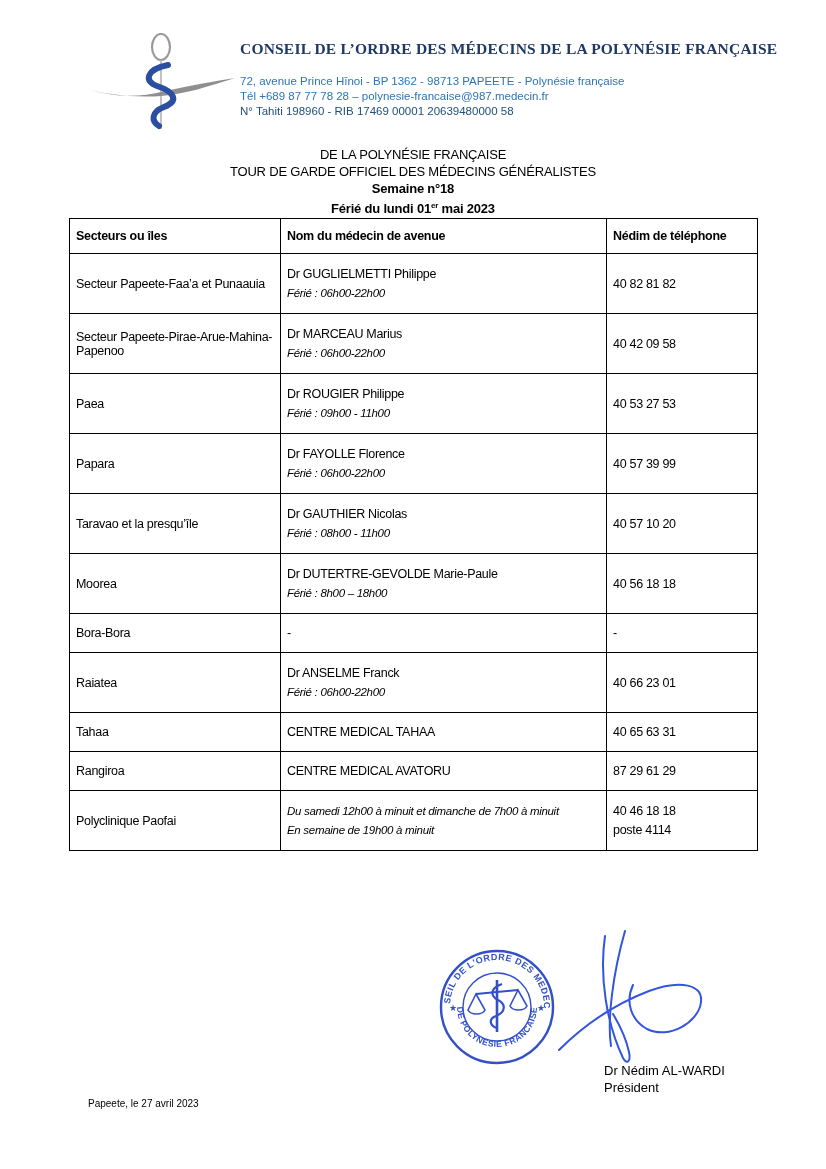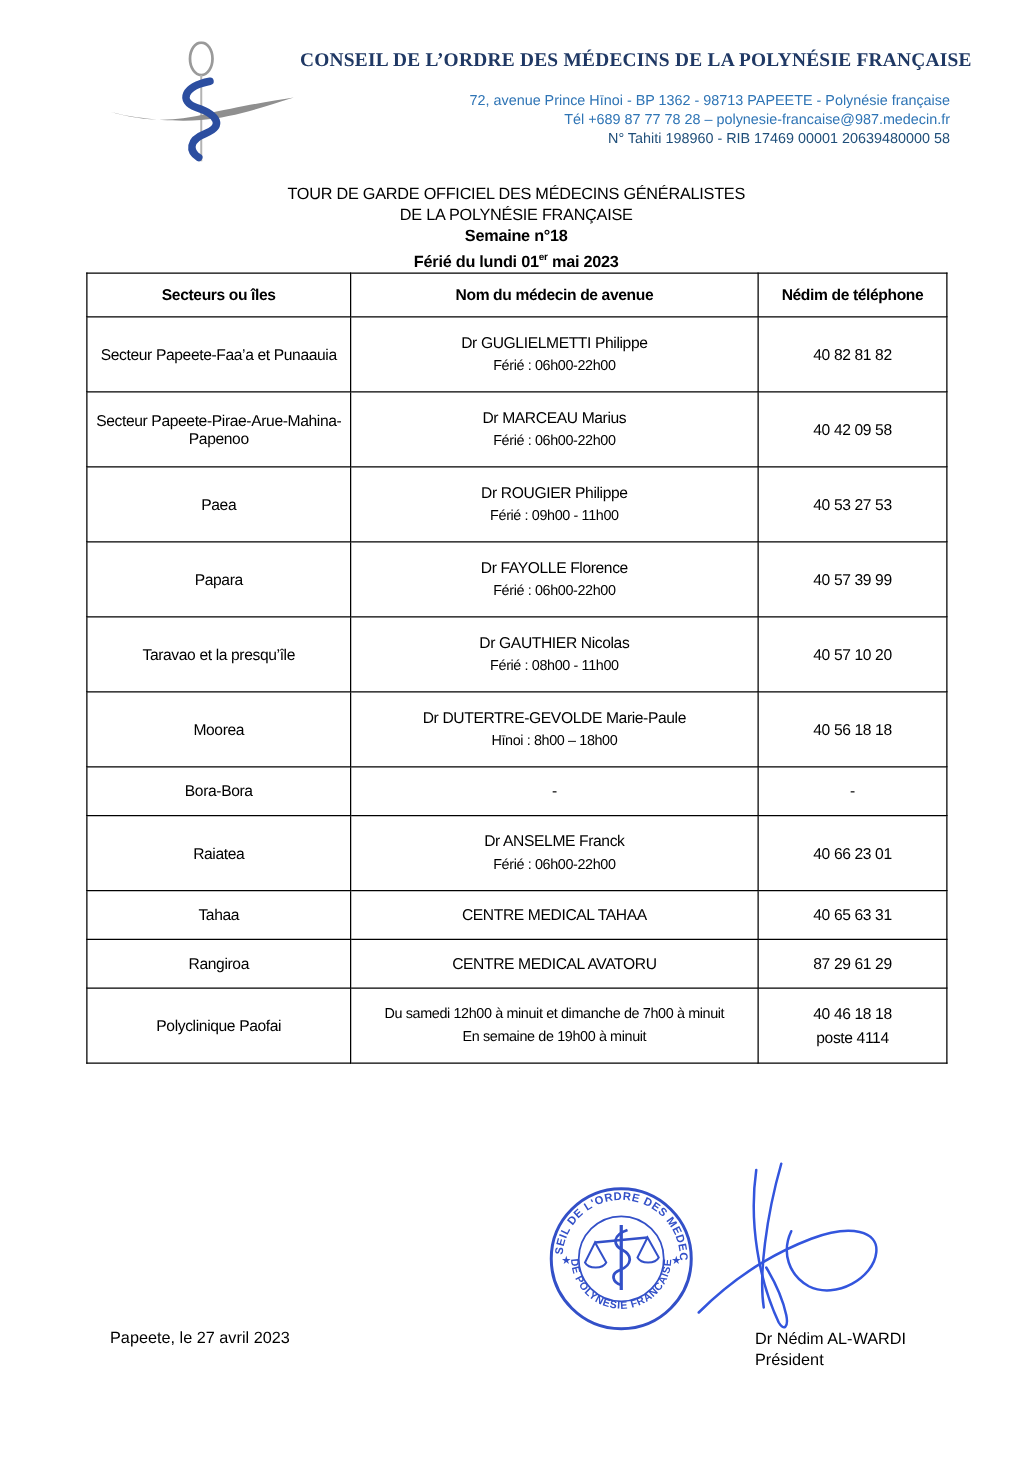"CONSEIL DE L’ORDRE DES MÉDECINS" .letterhead { text-align: right -> left }
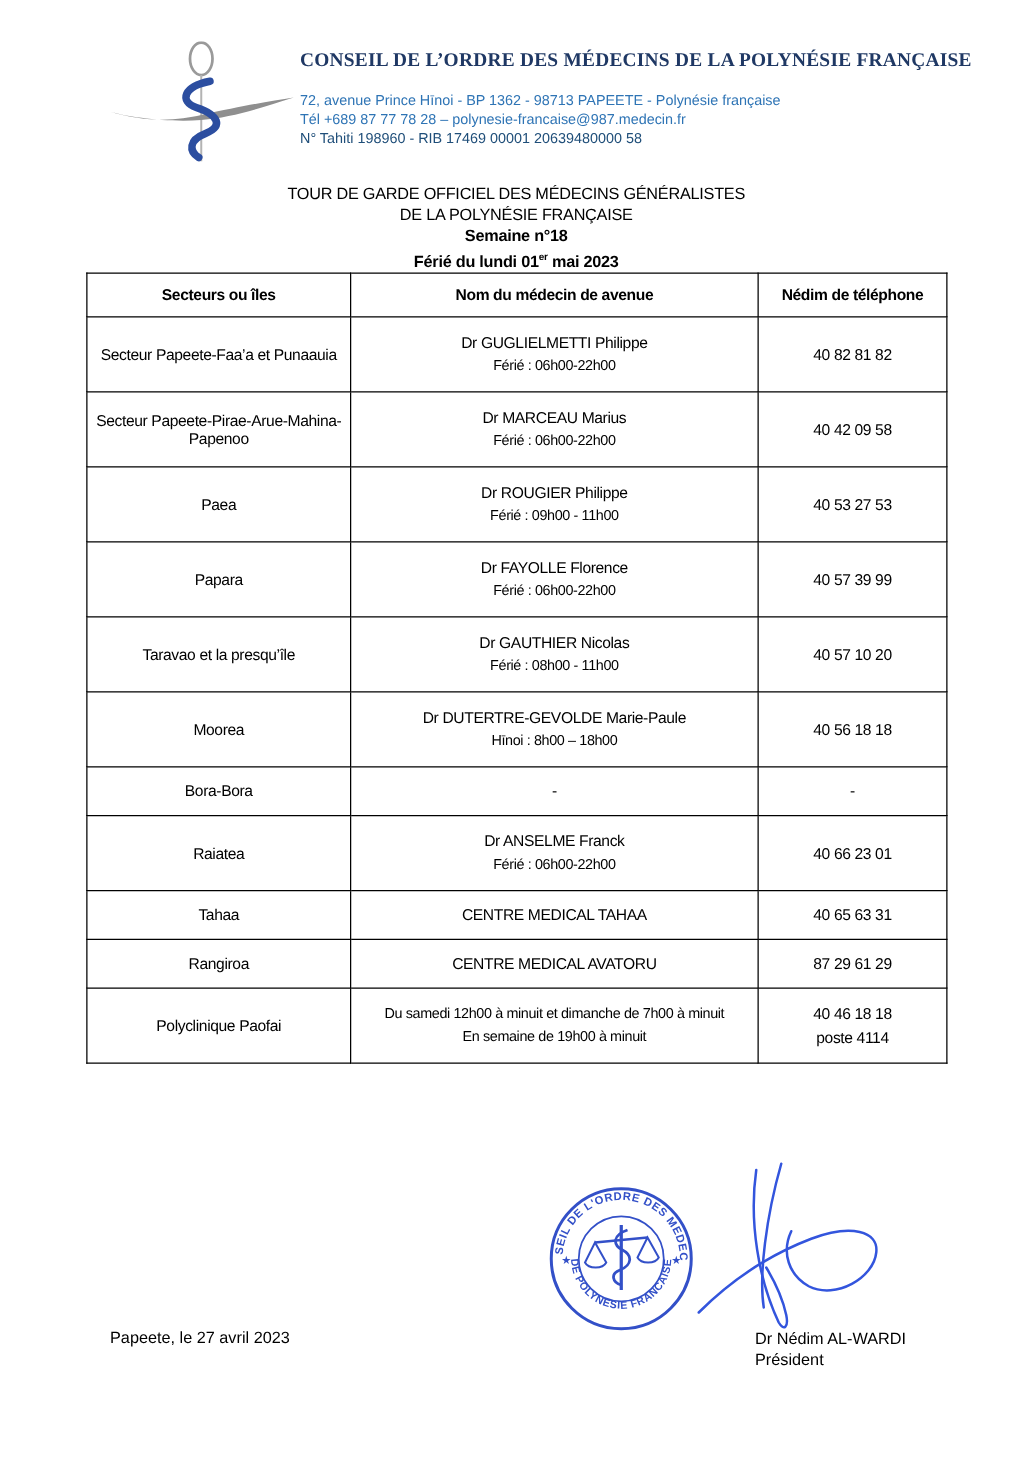"TOUR DE GARDE OFFICIEL DES" div { order: before "DE LA POLYNÉSIE FRANÇAISE" -> after "DE LA POLYNÉSIE FRANÇAISE" }
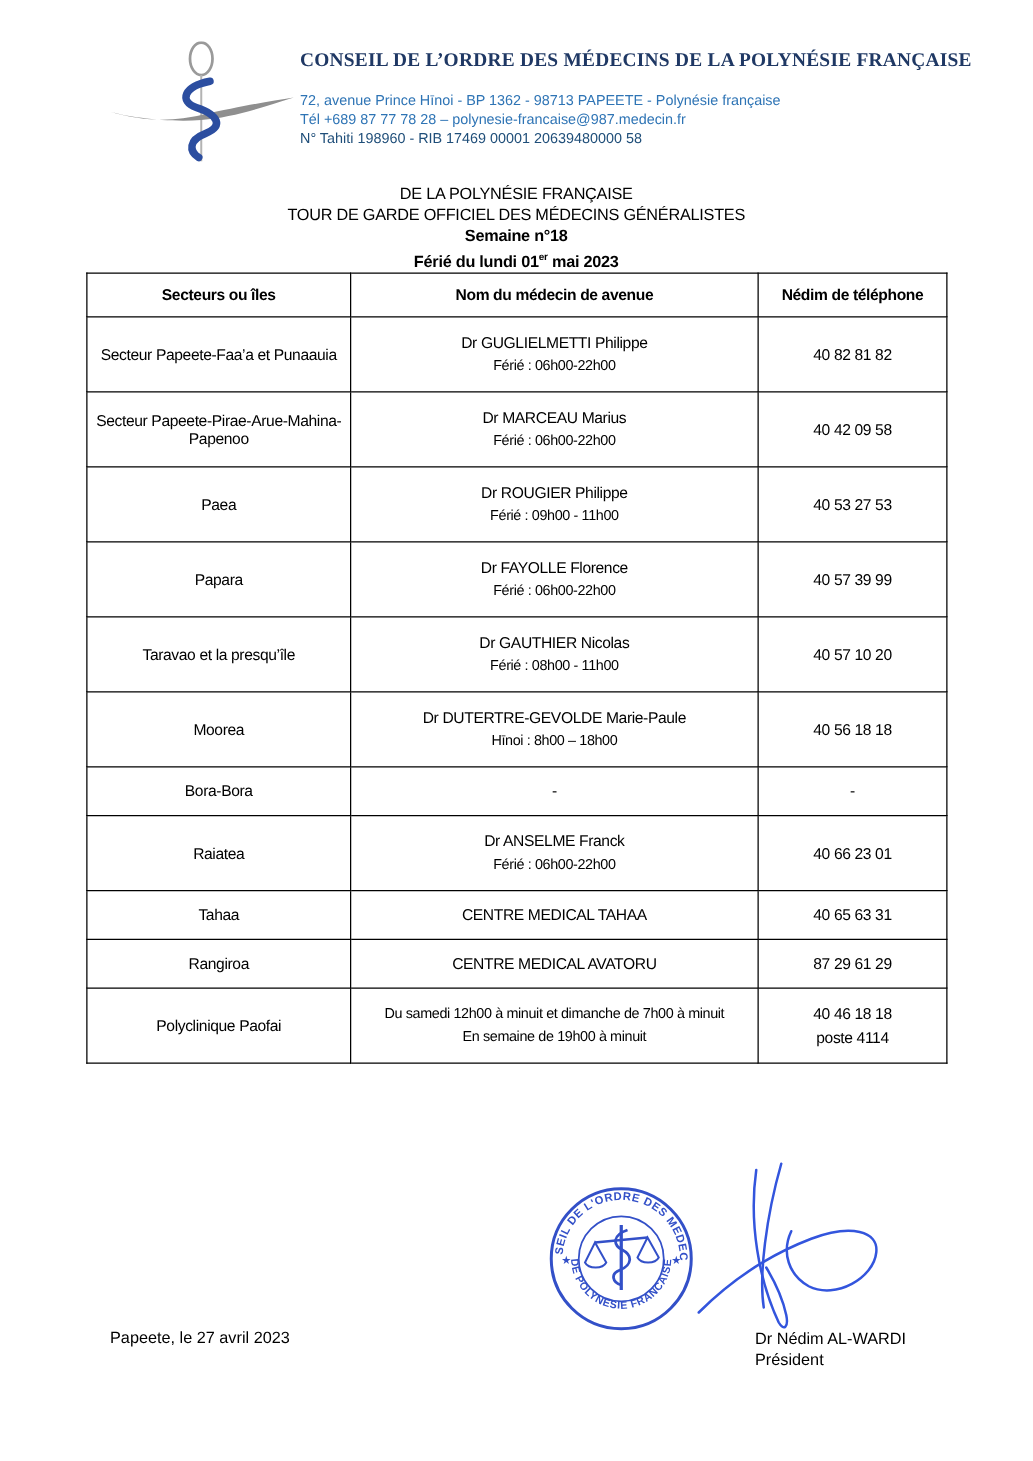"Secteurs ou îles" table.garde th, table.garde td { text-align: center -> left }
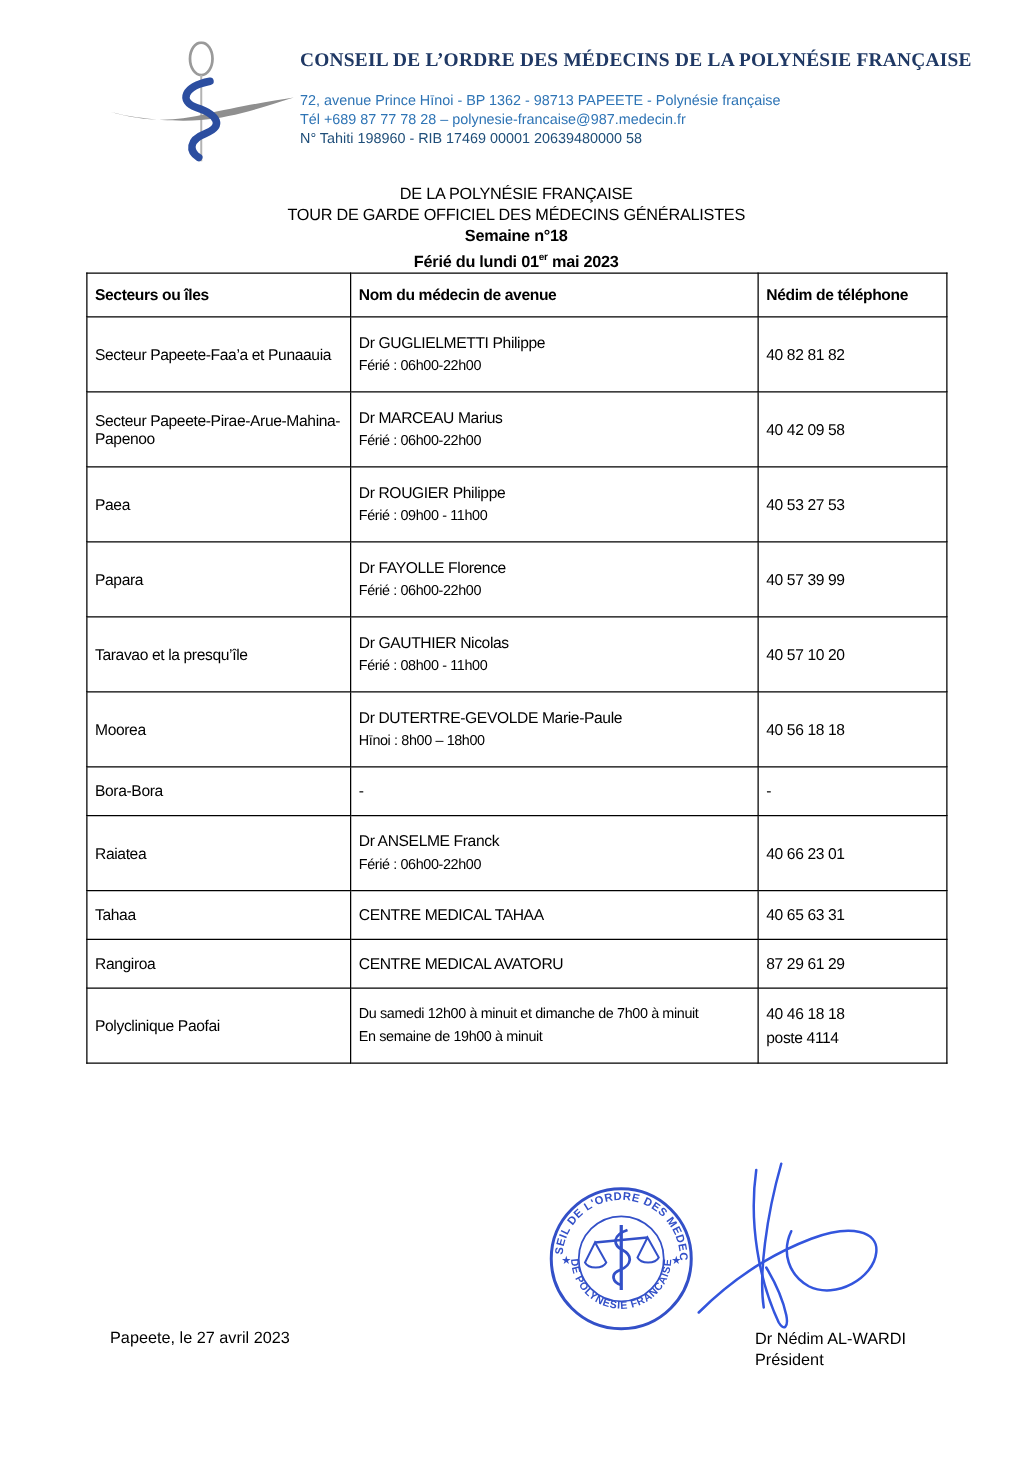"Férié : 06h00-22h00" .it { font-style: none -> italic }
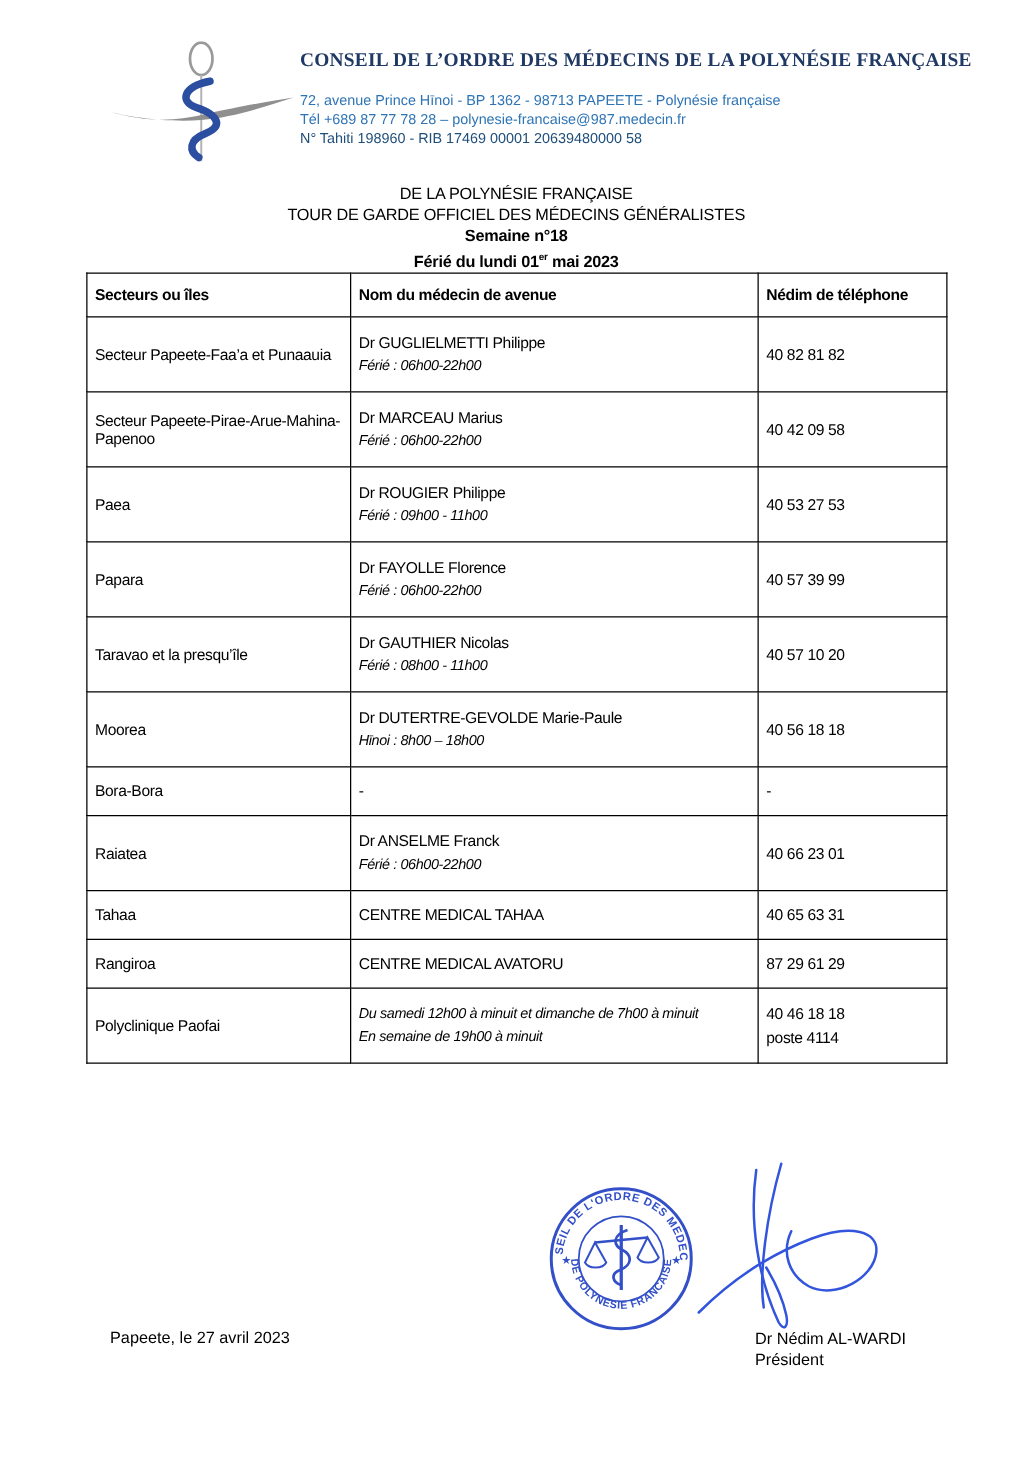"Hīnoi : 8h00 – 18h00" div.line { text: Hīnoi -> Férié }
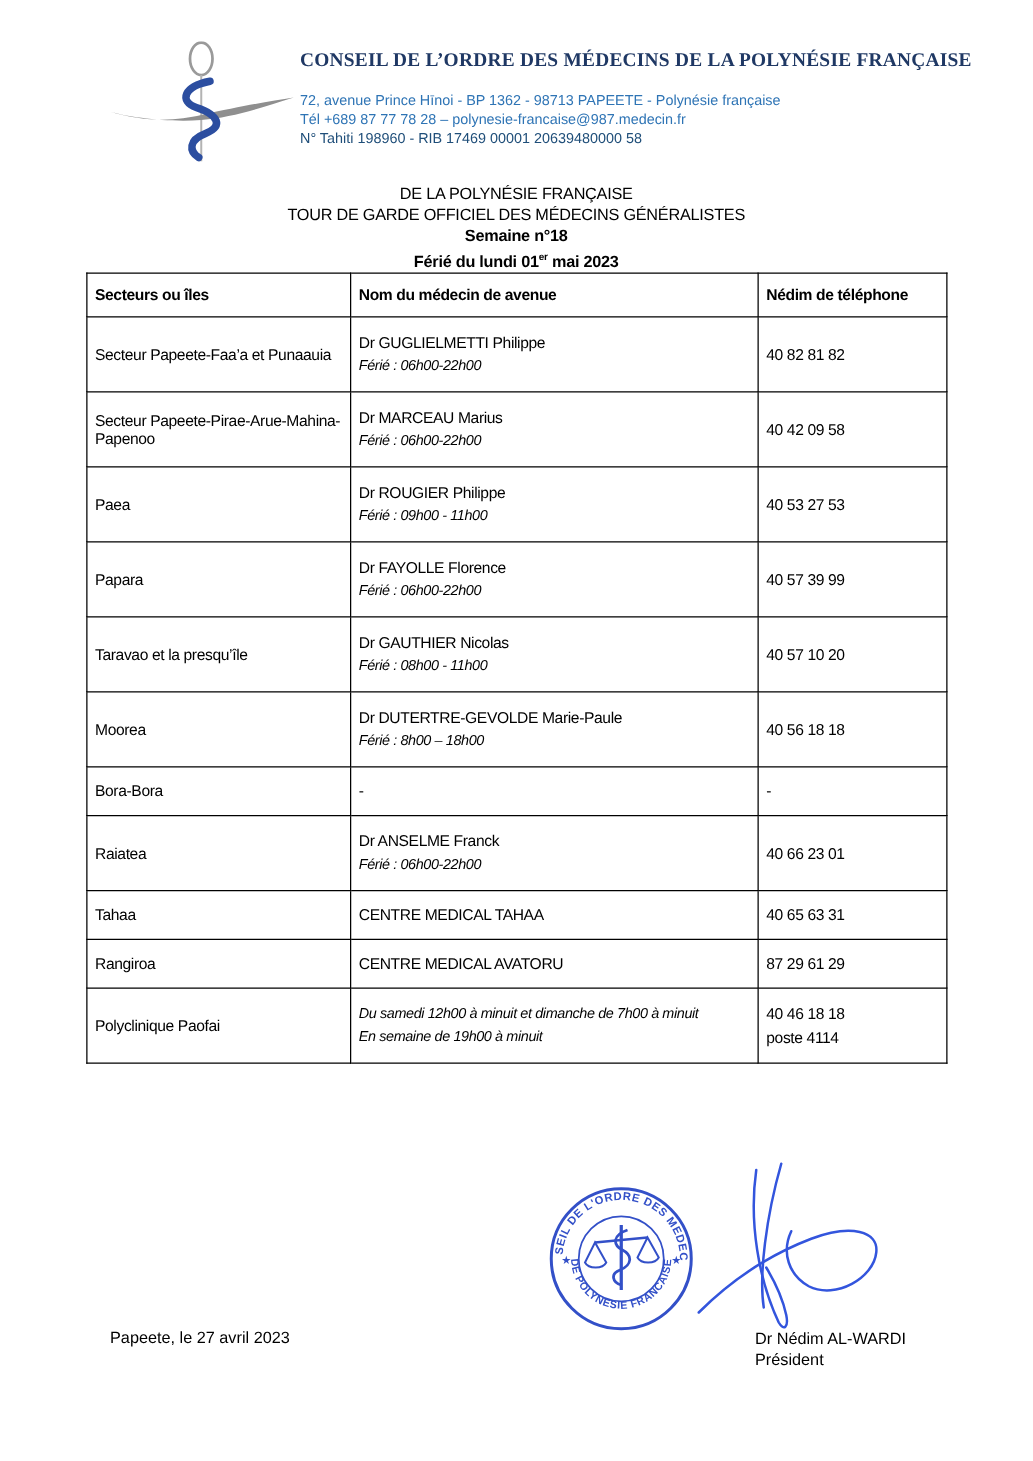"Papeete, le 27 avril 2023" .date-line { font-size: 13px -> 10px; top: 1062px -> 1098px }
